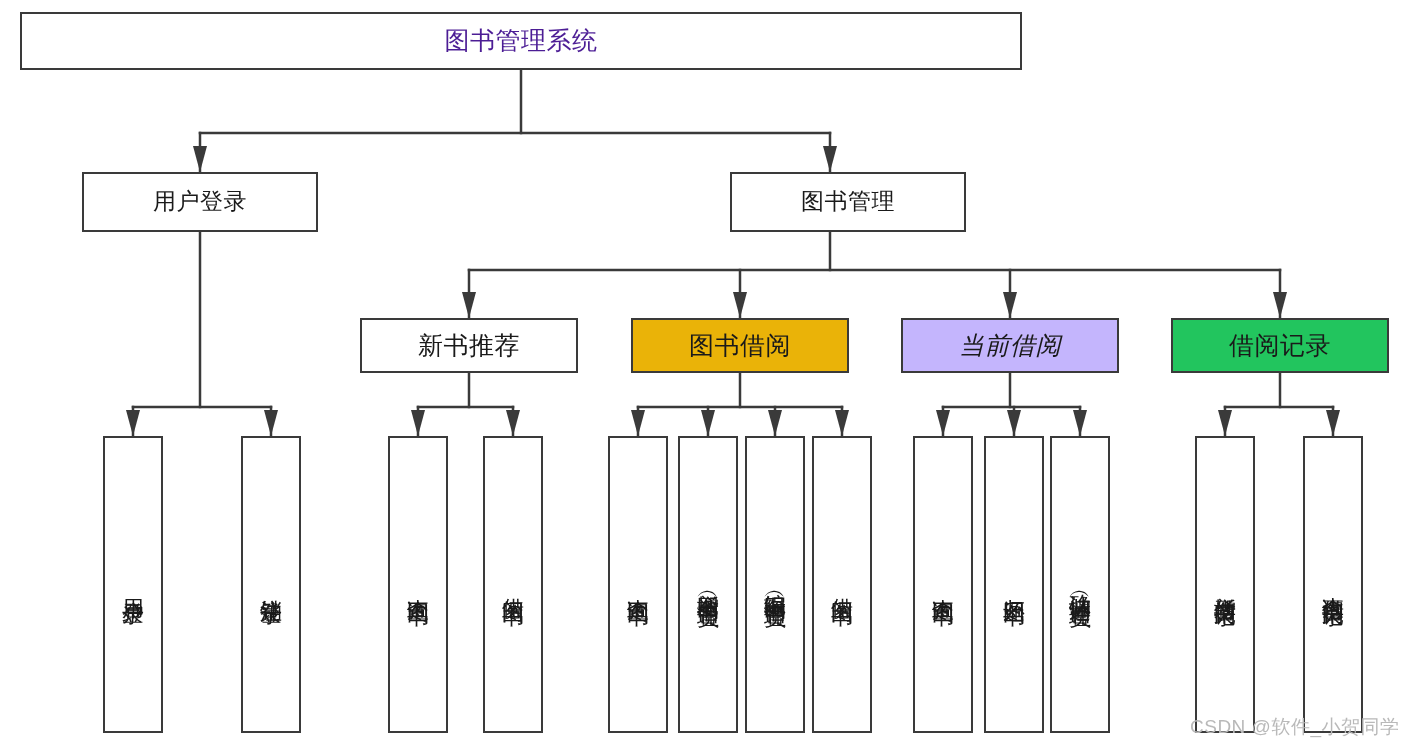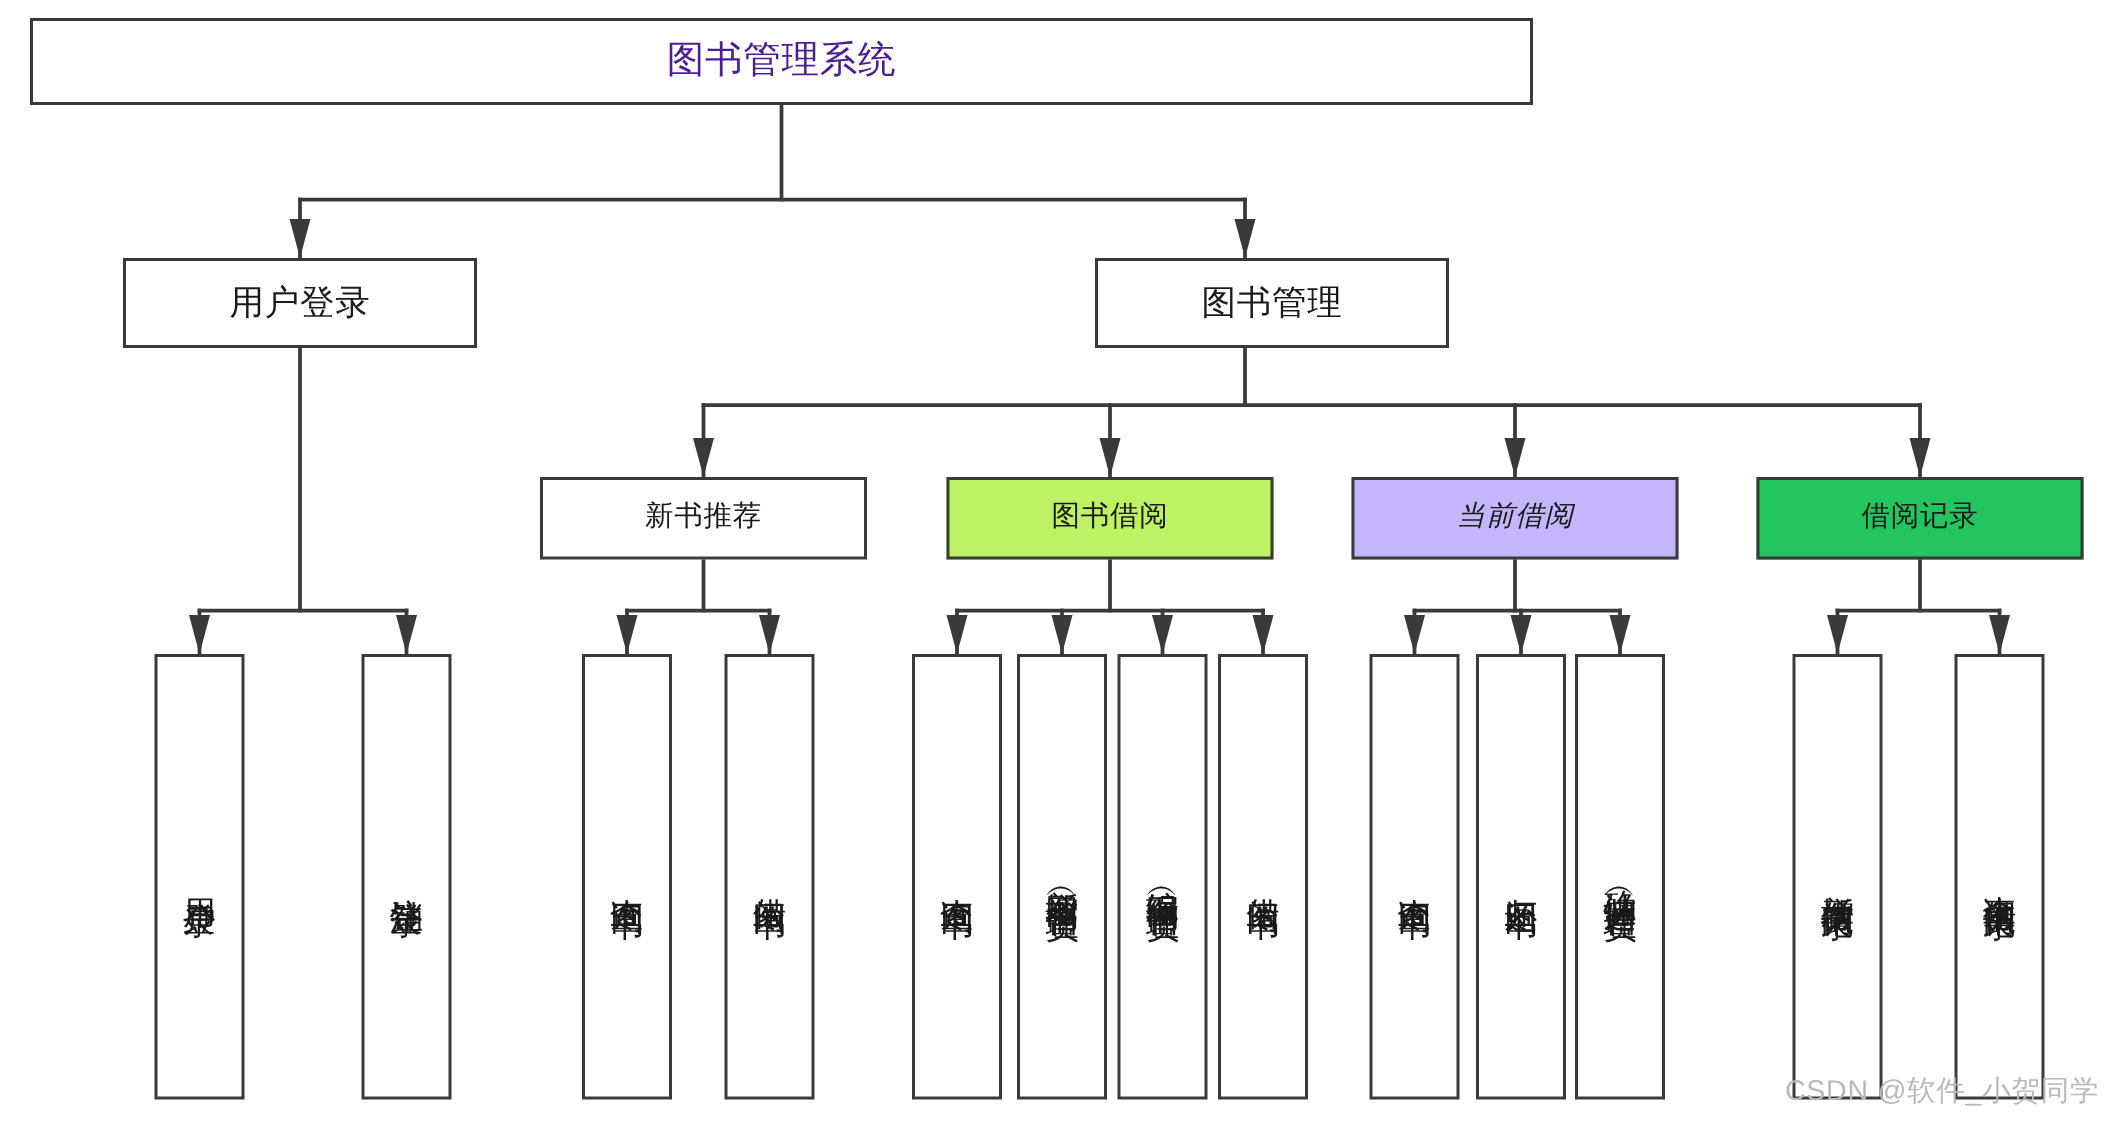"新书推荐" .level-2 { font-size: 19px -> 25px }
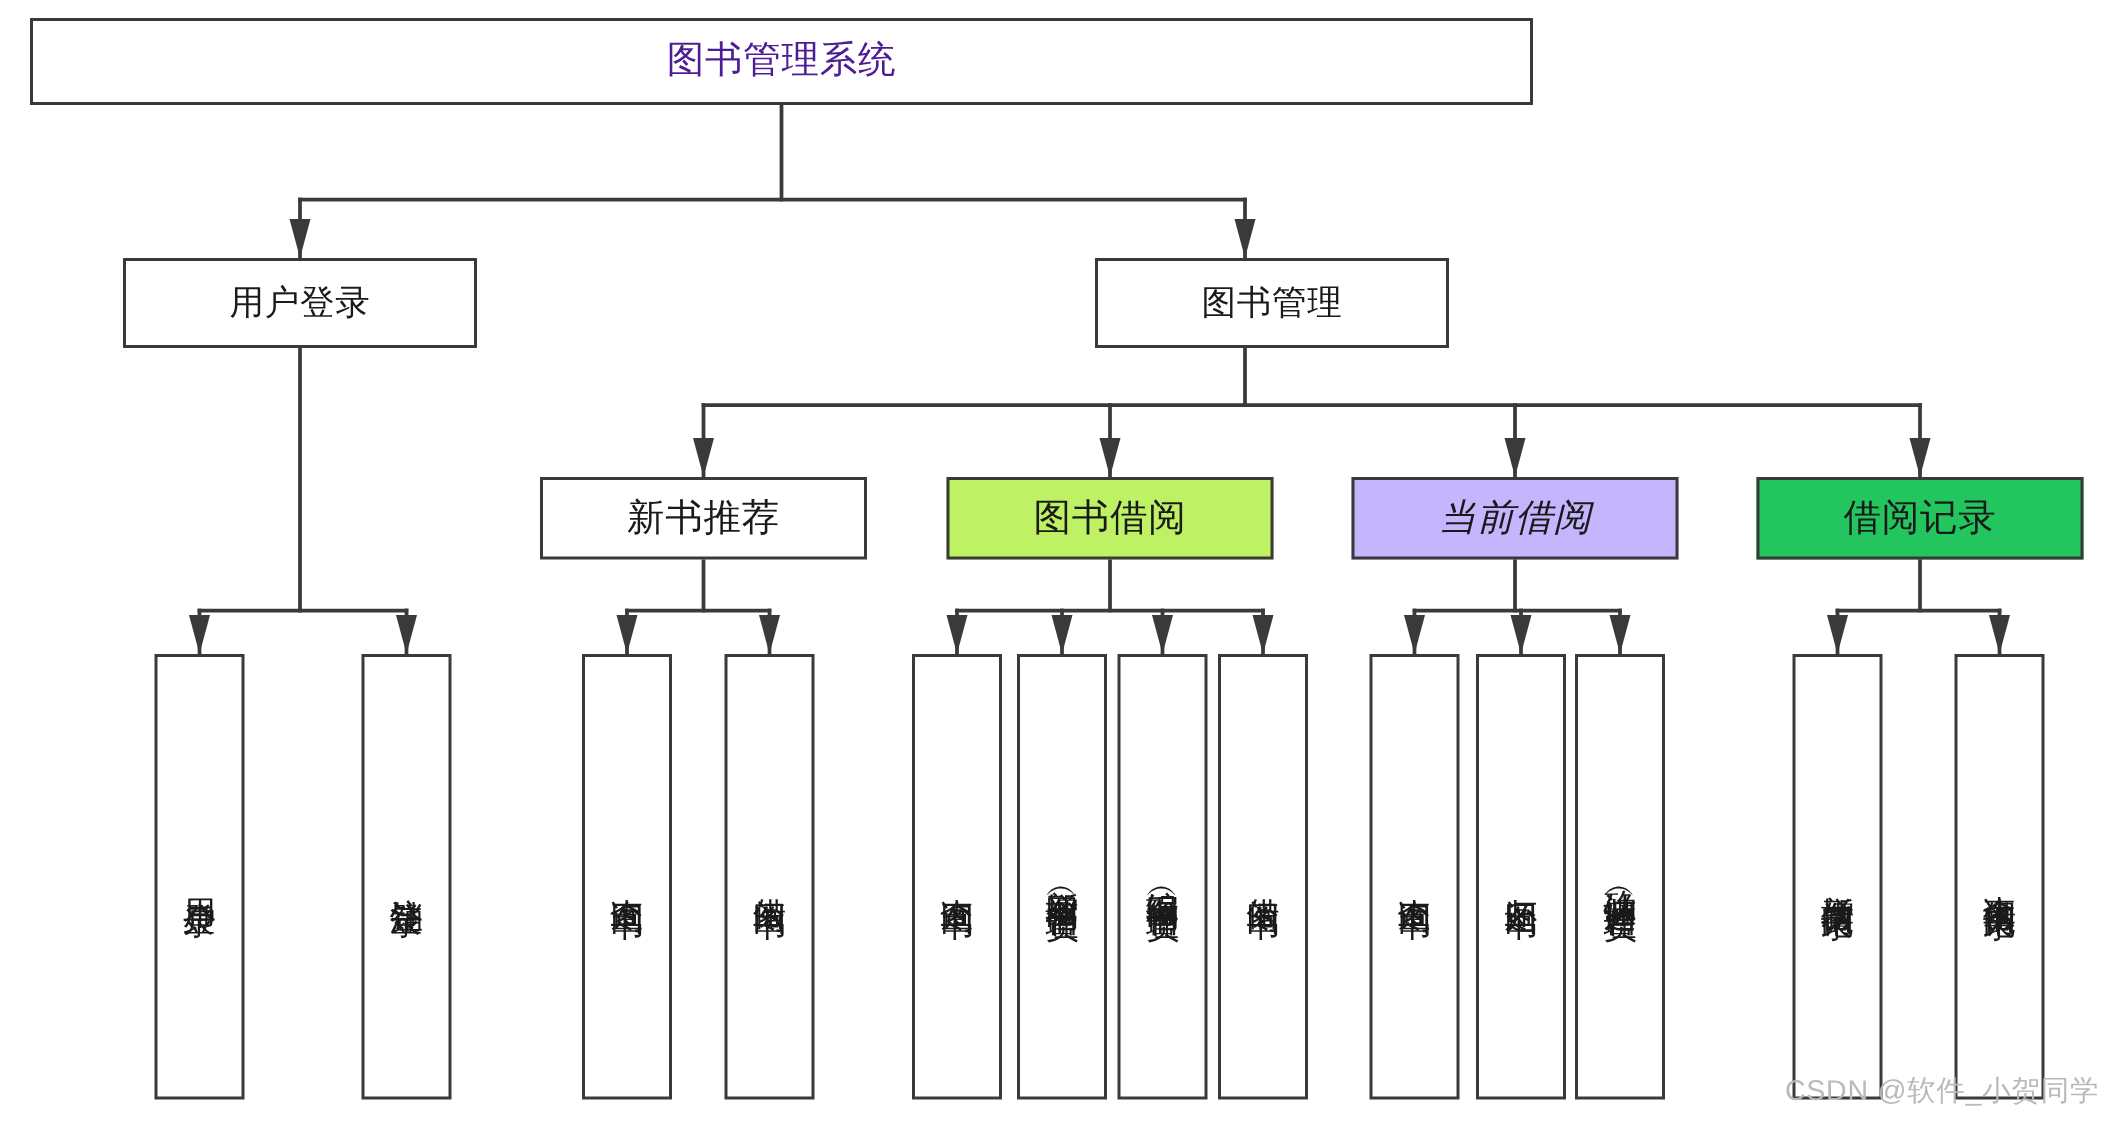"图书借阅" div.node { background: #bef264 -> #eab308 }
